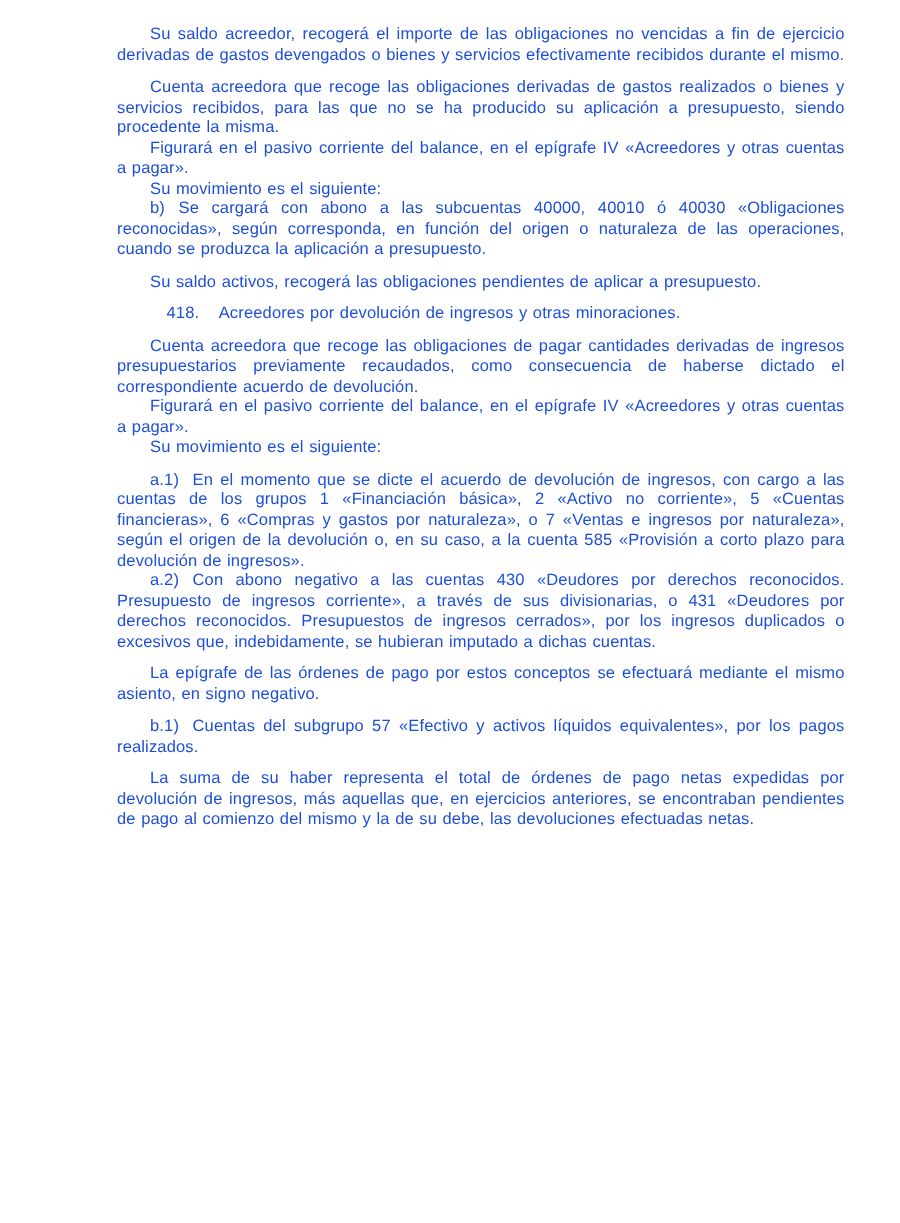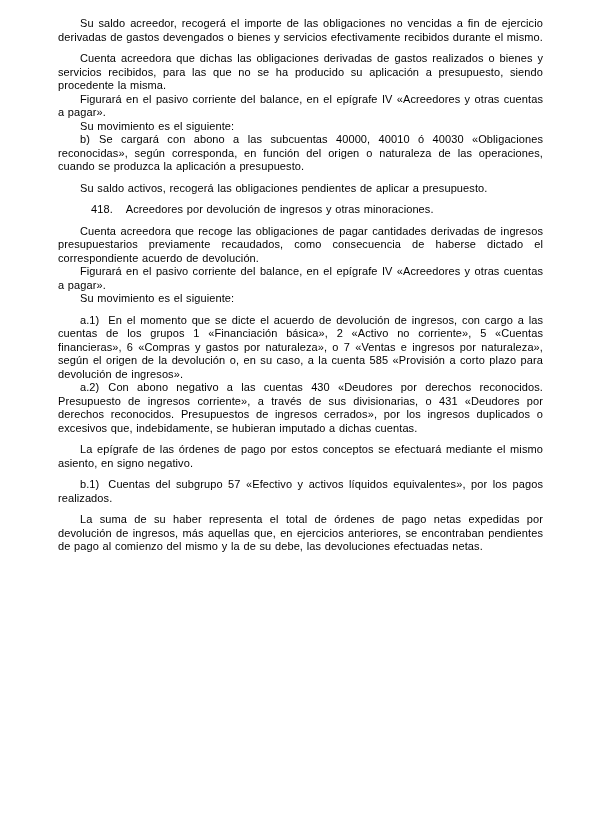"Su saldo acreedor, recogerá el" .text-block { color: #000000 -> #1d4ed8; left: 58px -> 78px }
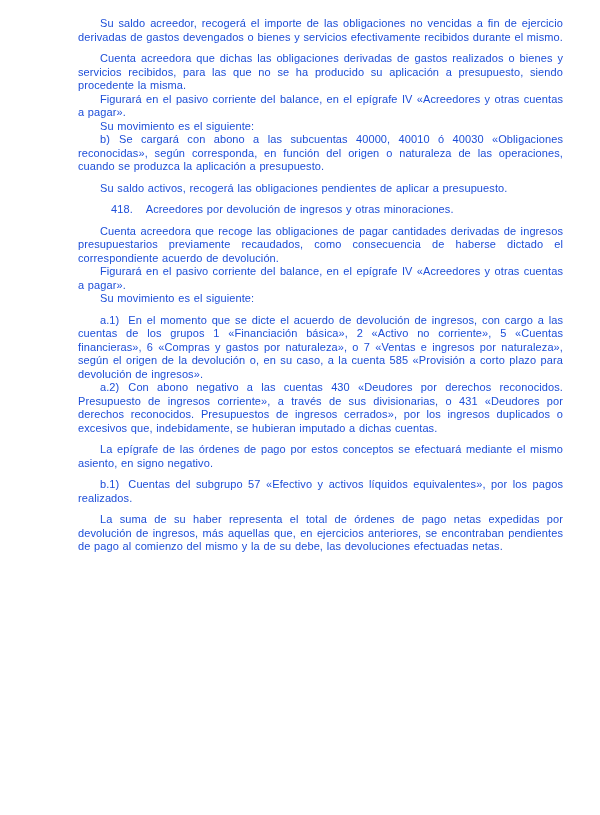"Cuenta acreedora que dichas las" span { text: dichas -> recoge }
